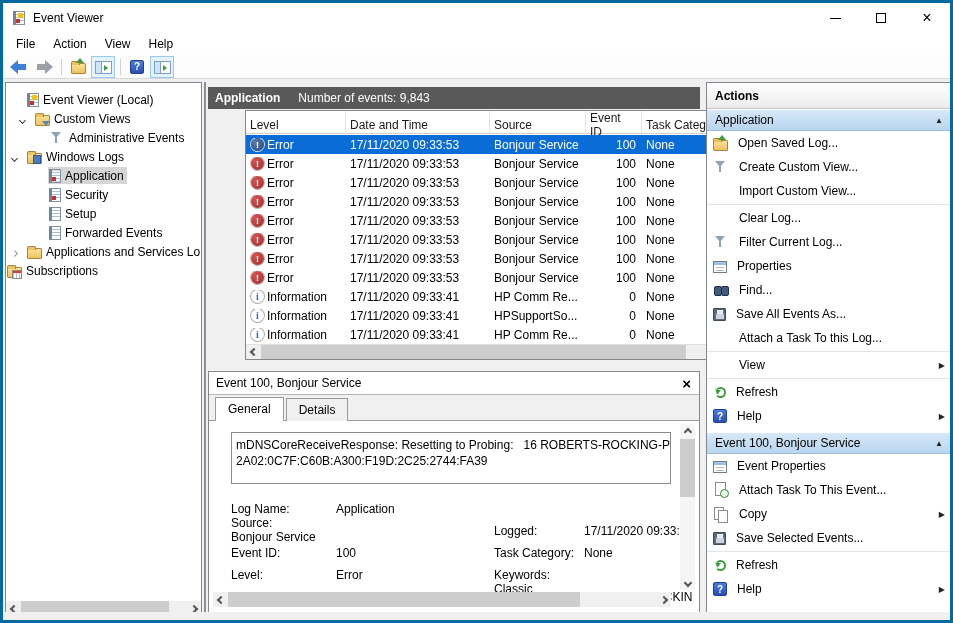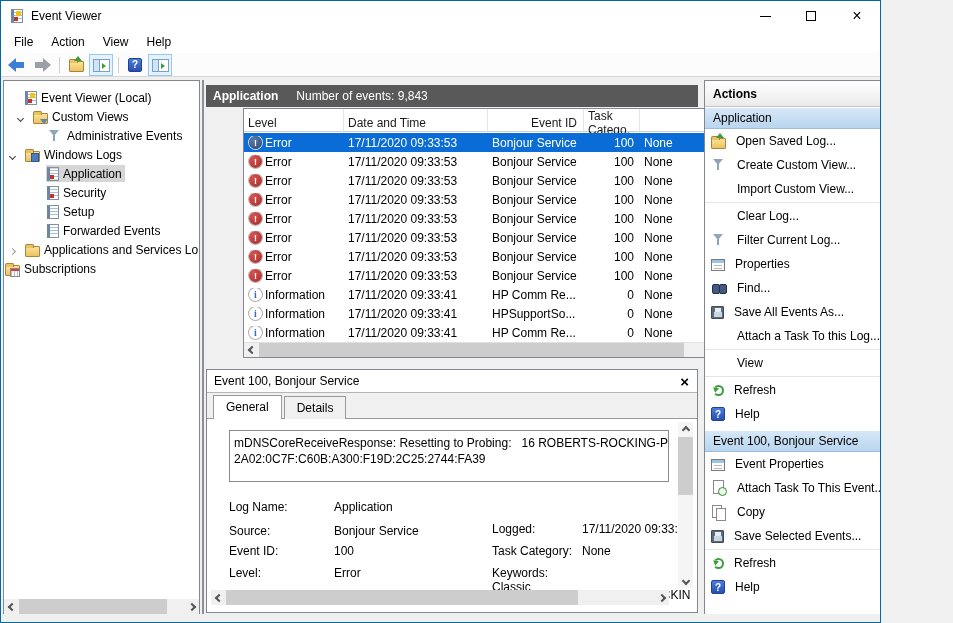"Event Viewer" #app { border: 1px solid #0369a1 -> 3px solid #0369a1; width: 881px -> 953px }
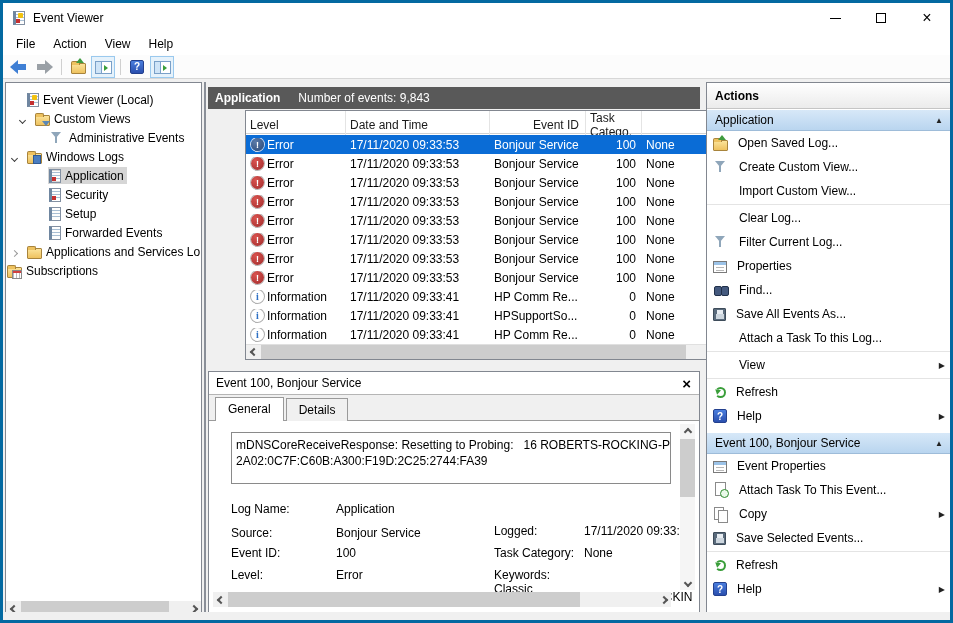"Source" div.th { html: none -> <div>Source</div> }
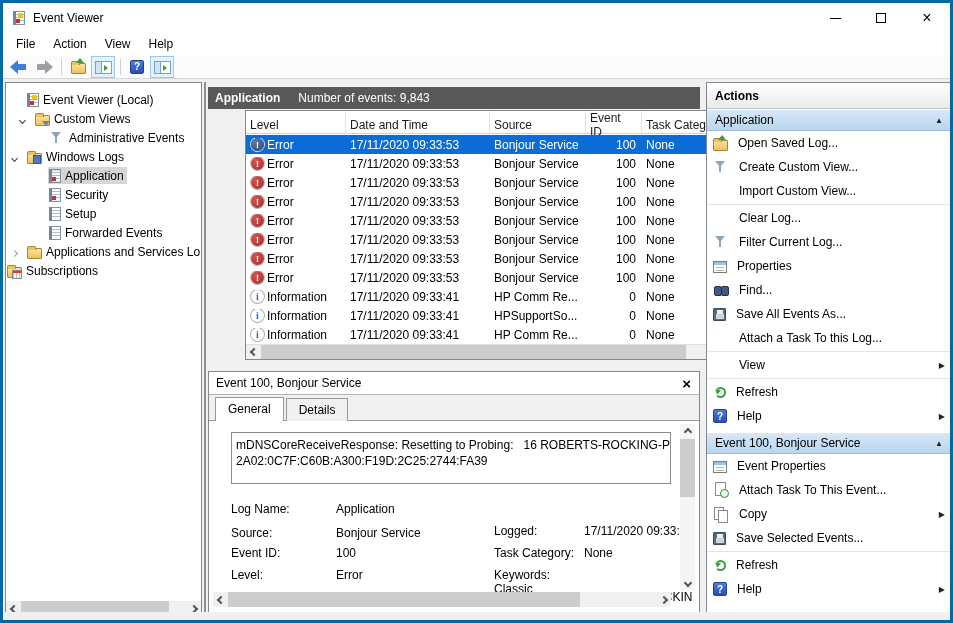"Source:" div.frow { flex-direction: none -> column; top: 32px -> 22px }
